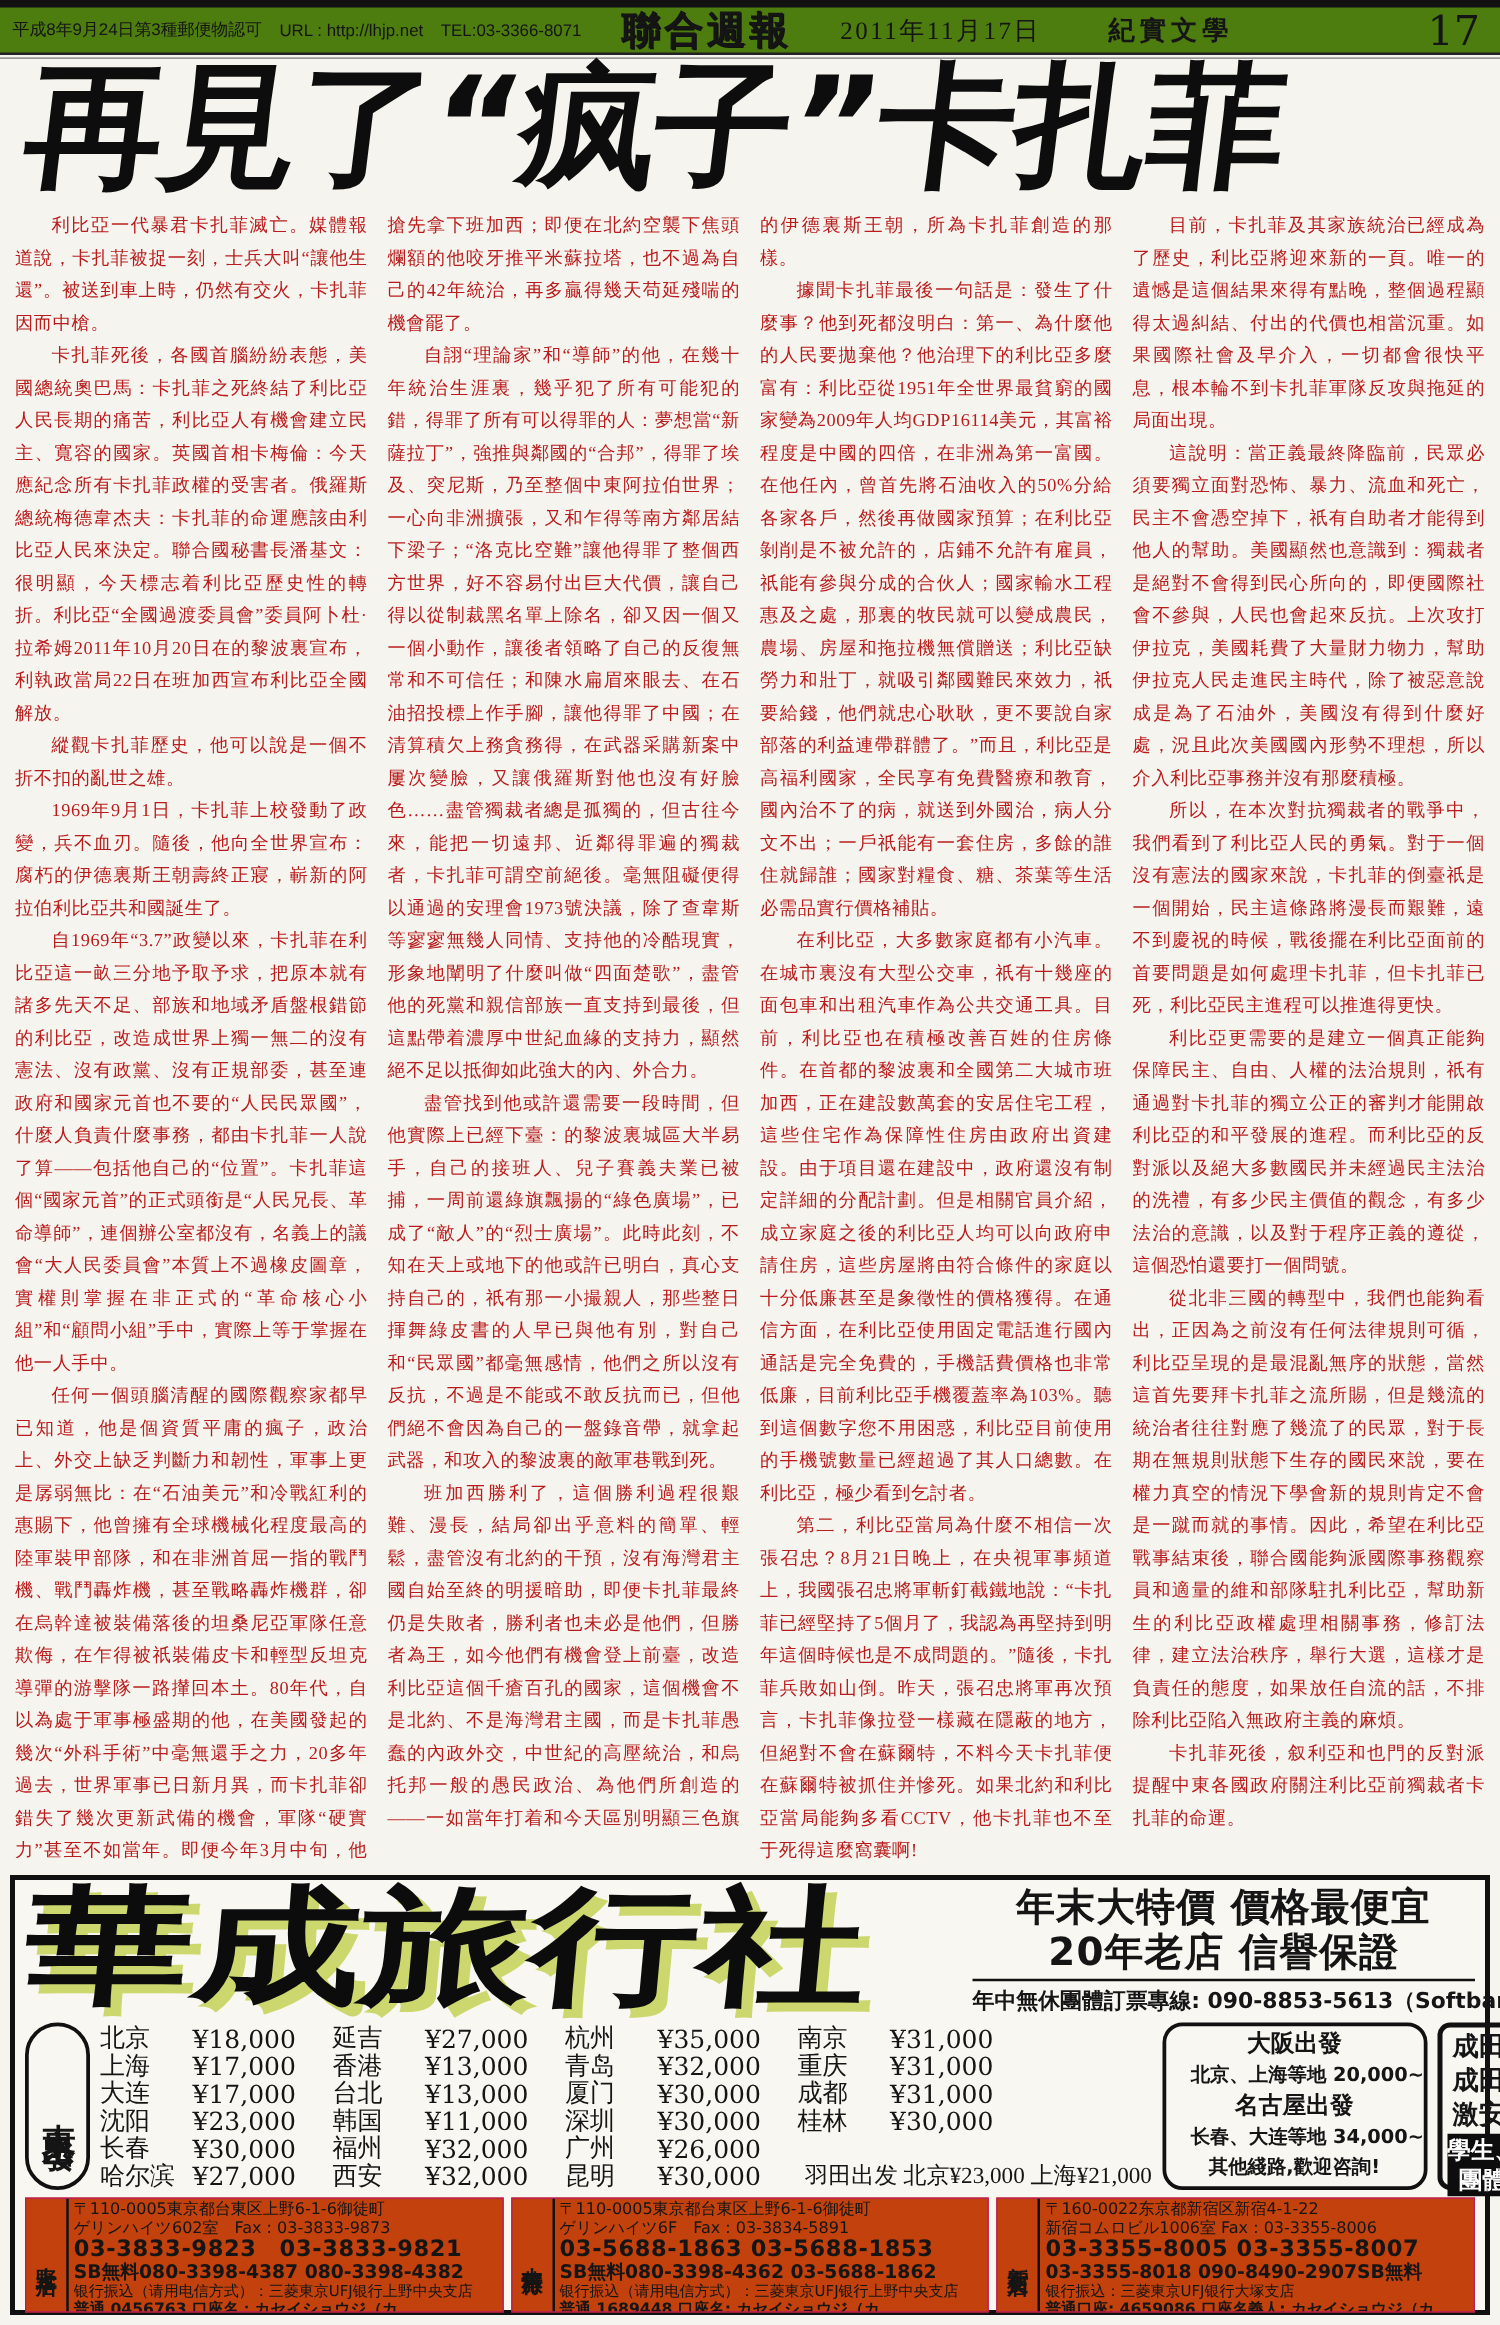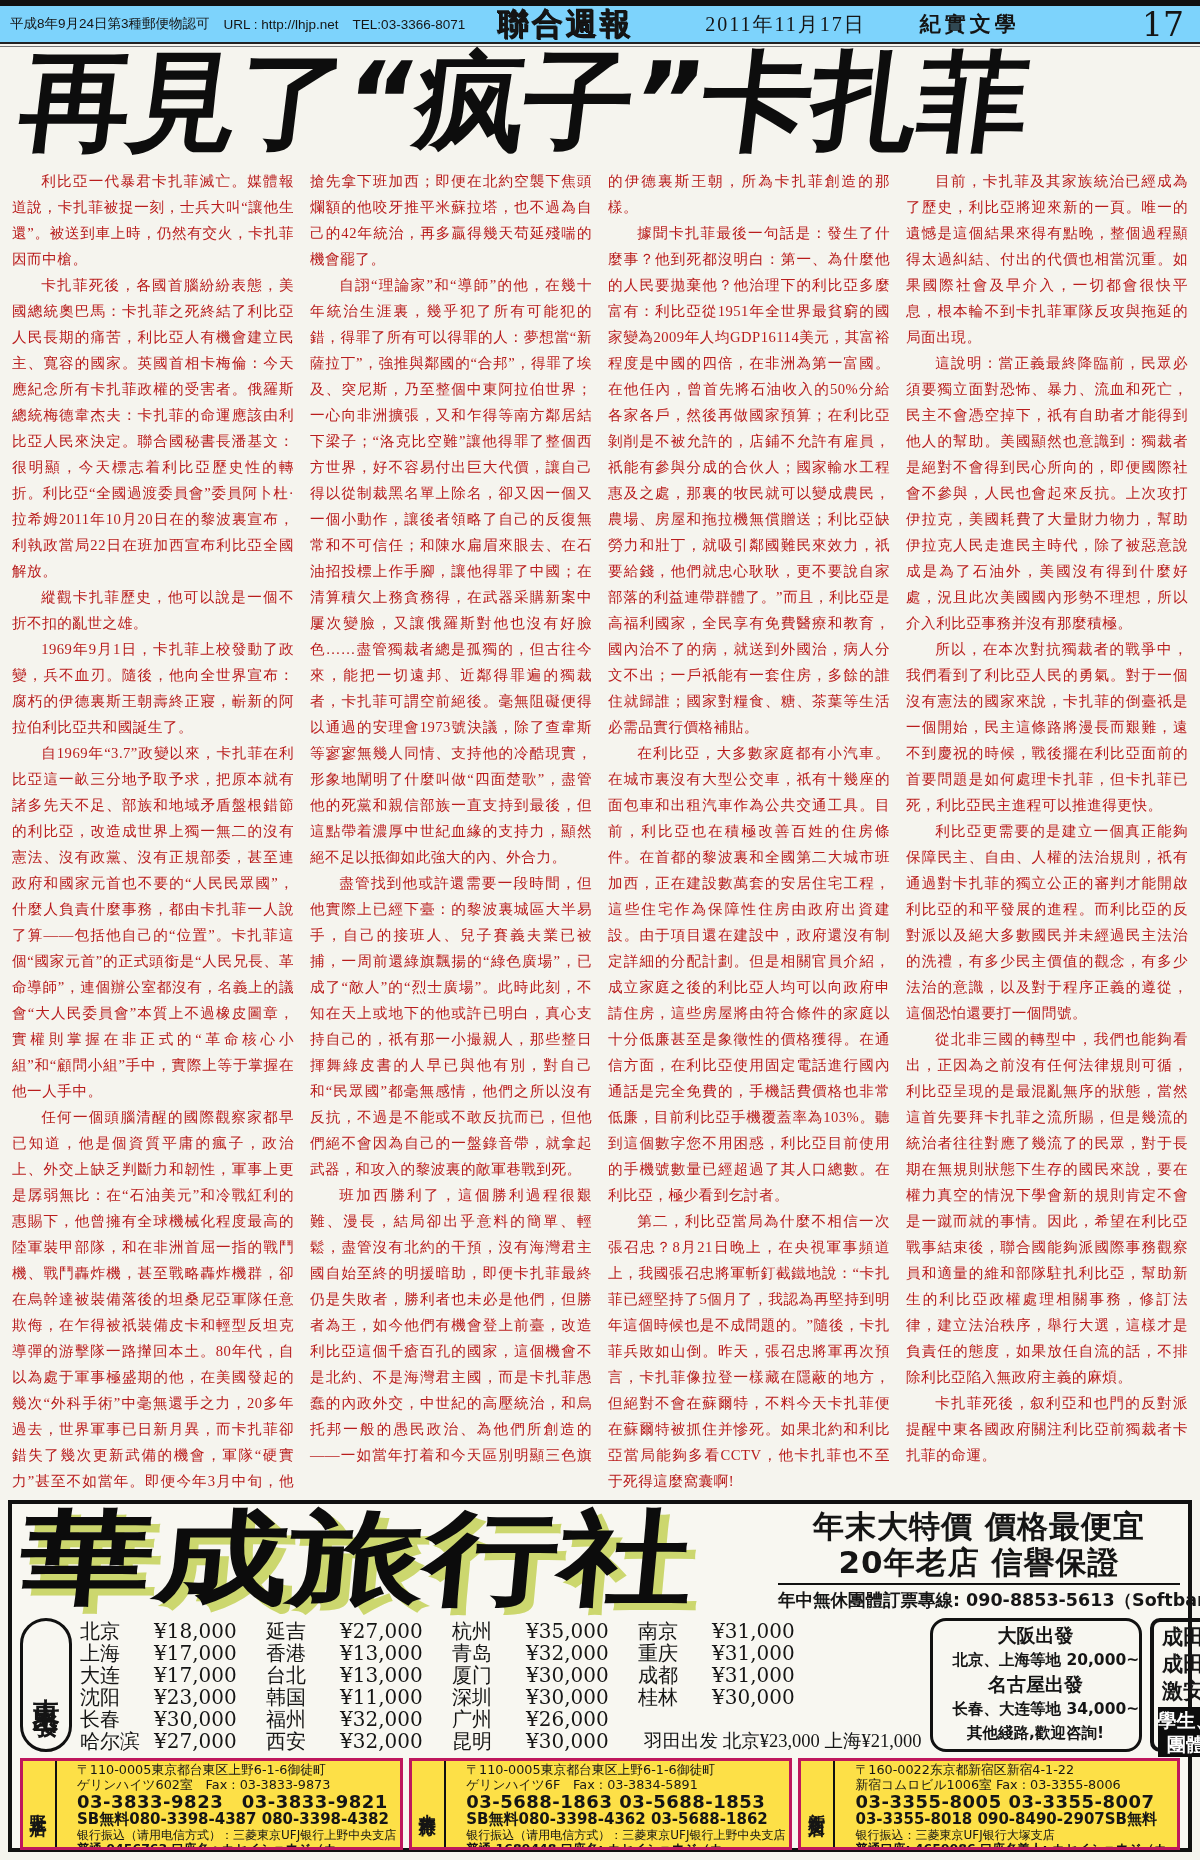"平成8年9月24日第3種郵便物認可" .topbar { background: #7dd3fc -> #4d7c0f }
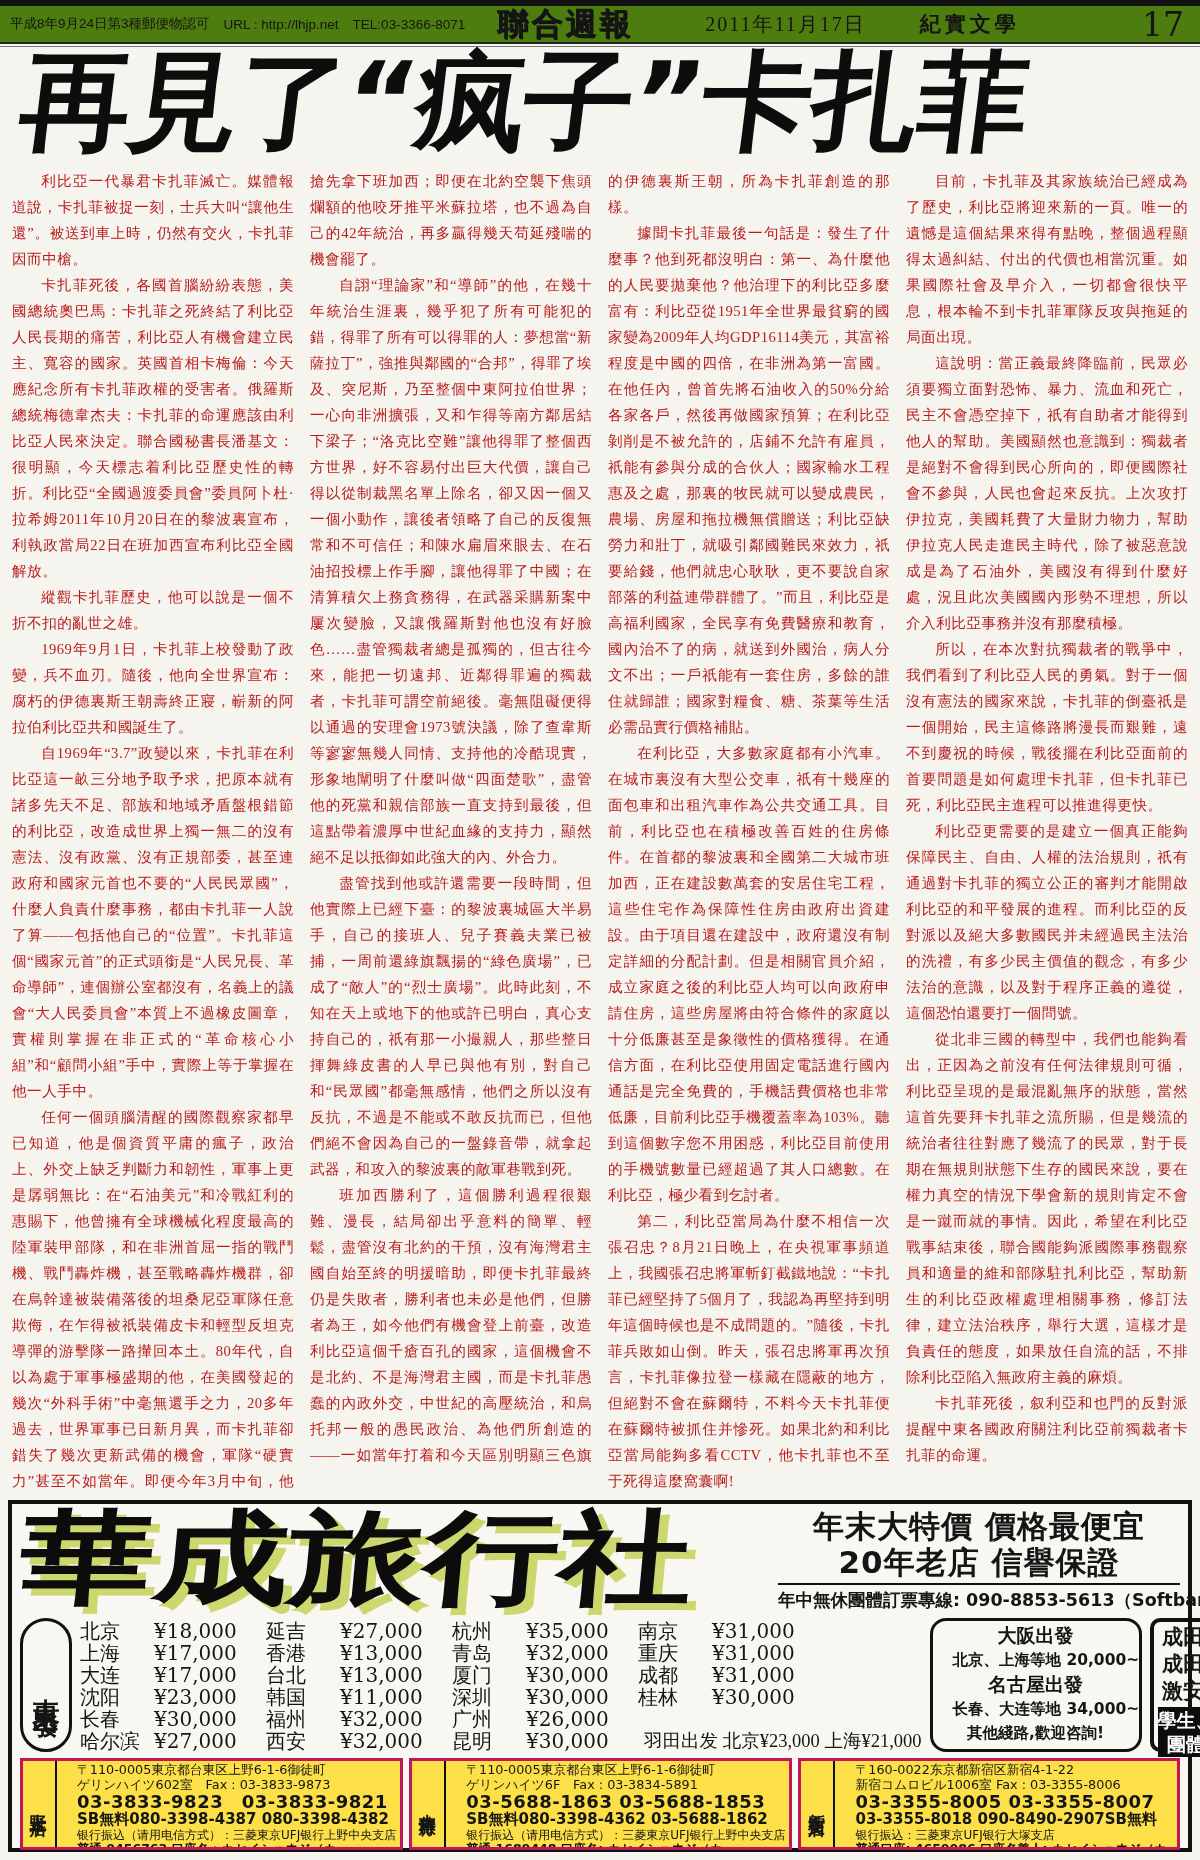"2011年11月17日" .pubdate { margin-left: 40px -> 7px }
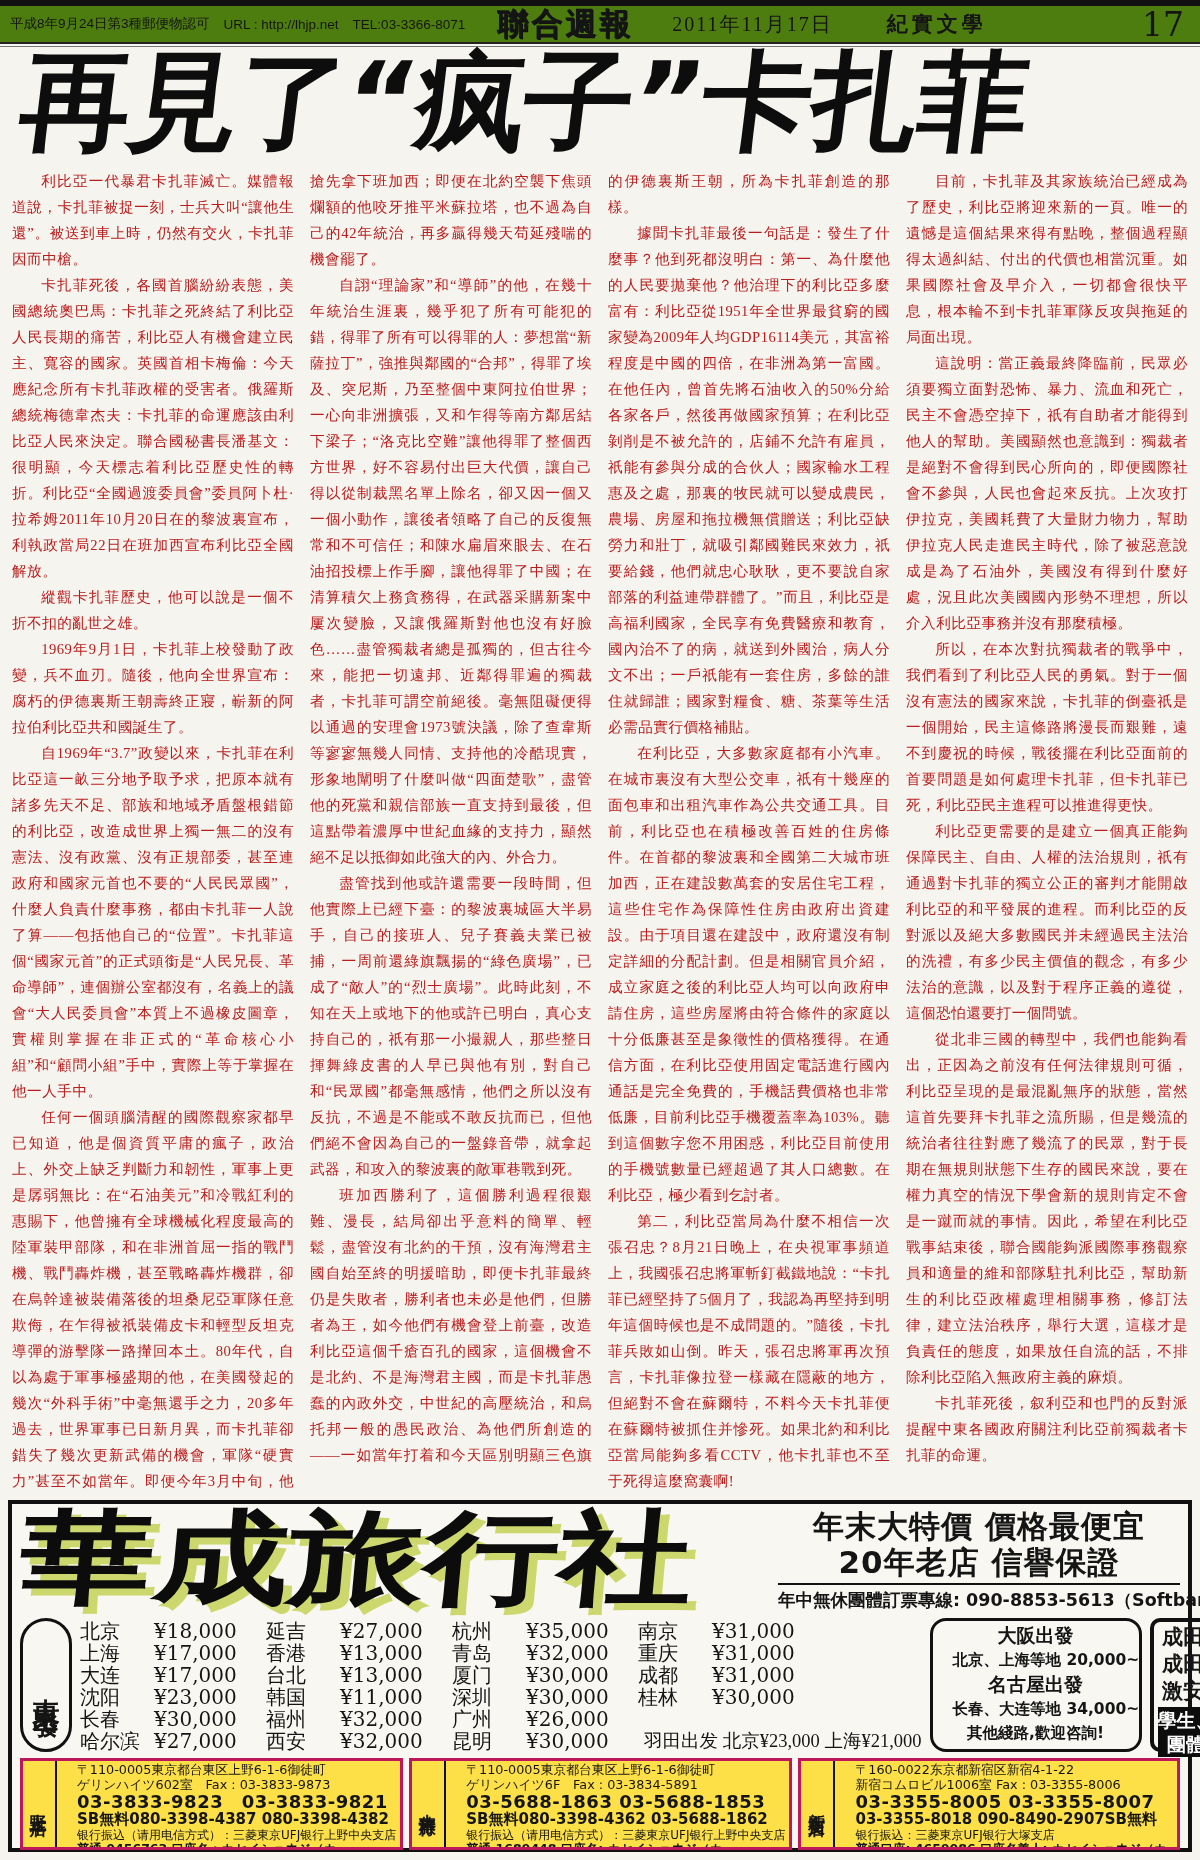"〒110-0005東京都台東区上野6-1-6御徒町" .branch-box { background: #fde047 -> #c2410c; border: 3px solid #be185d -> 1px solid #be185d; gap: 16px -> none }
